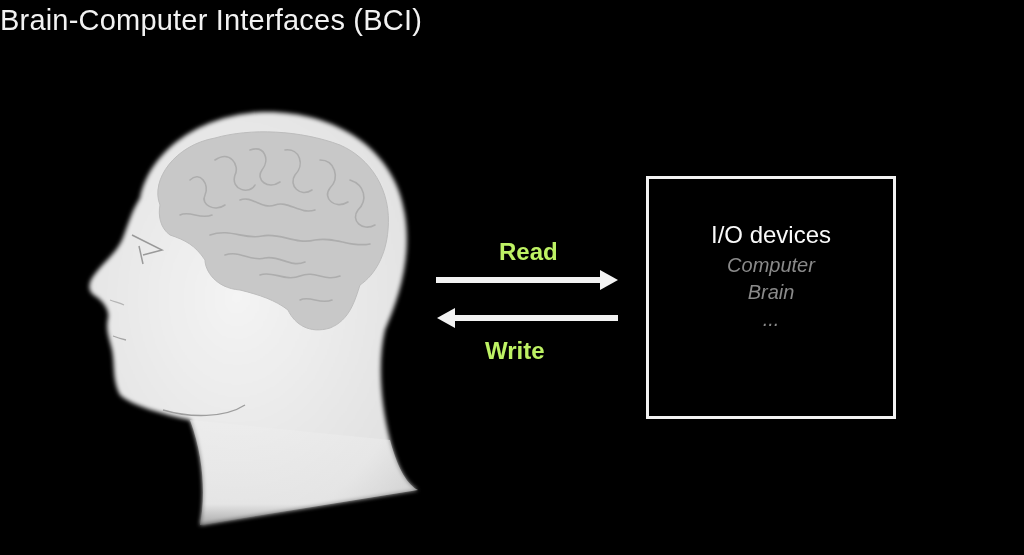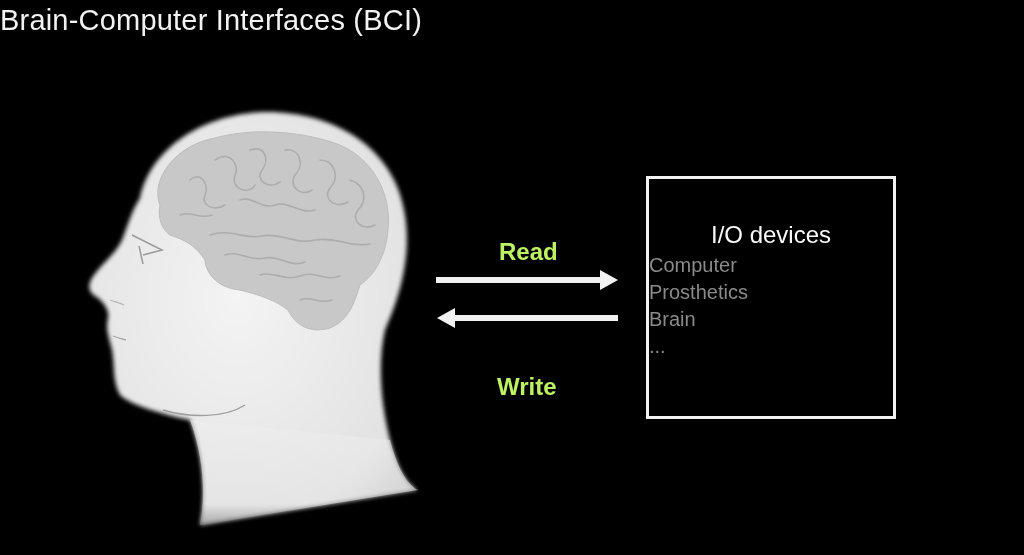"Computer" .box-list { font-style: none -> italic; text-align: left -> center }
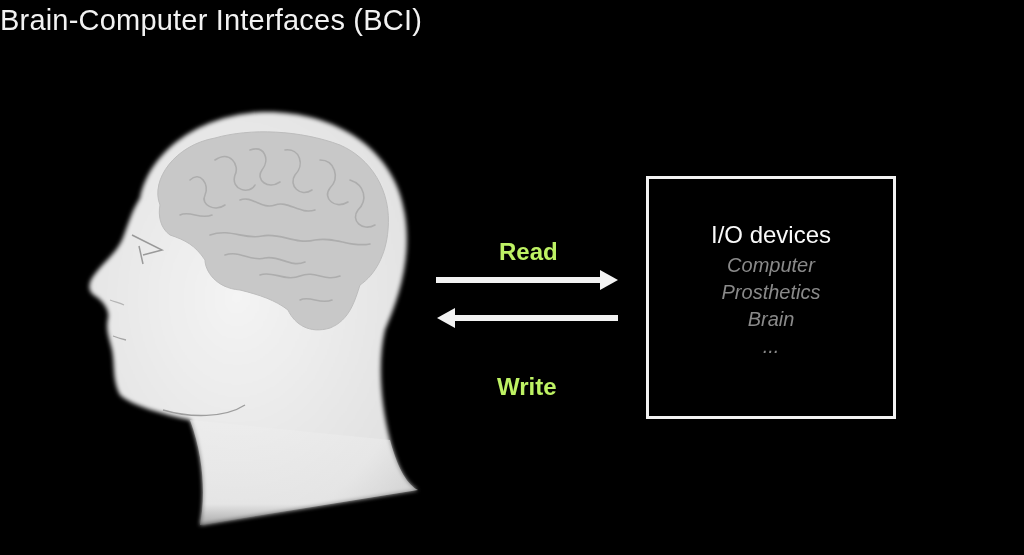"Prosthetics" div.box-item { html: <div>Prosthetics</div> -> none }
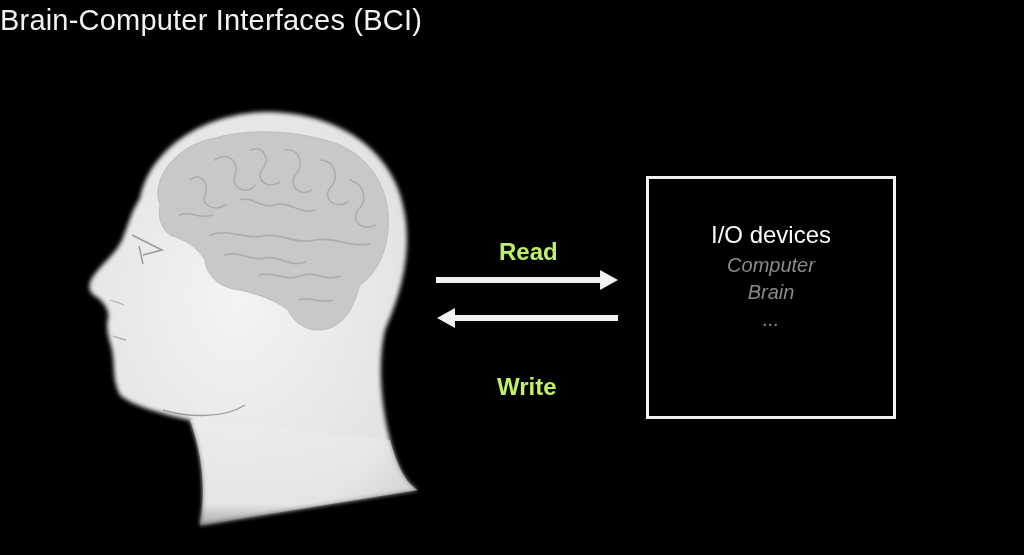"Write" .write { left: 497px -> 485px; margin-top: 36px -> none }
